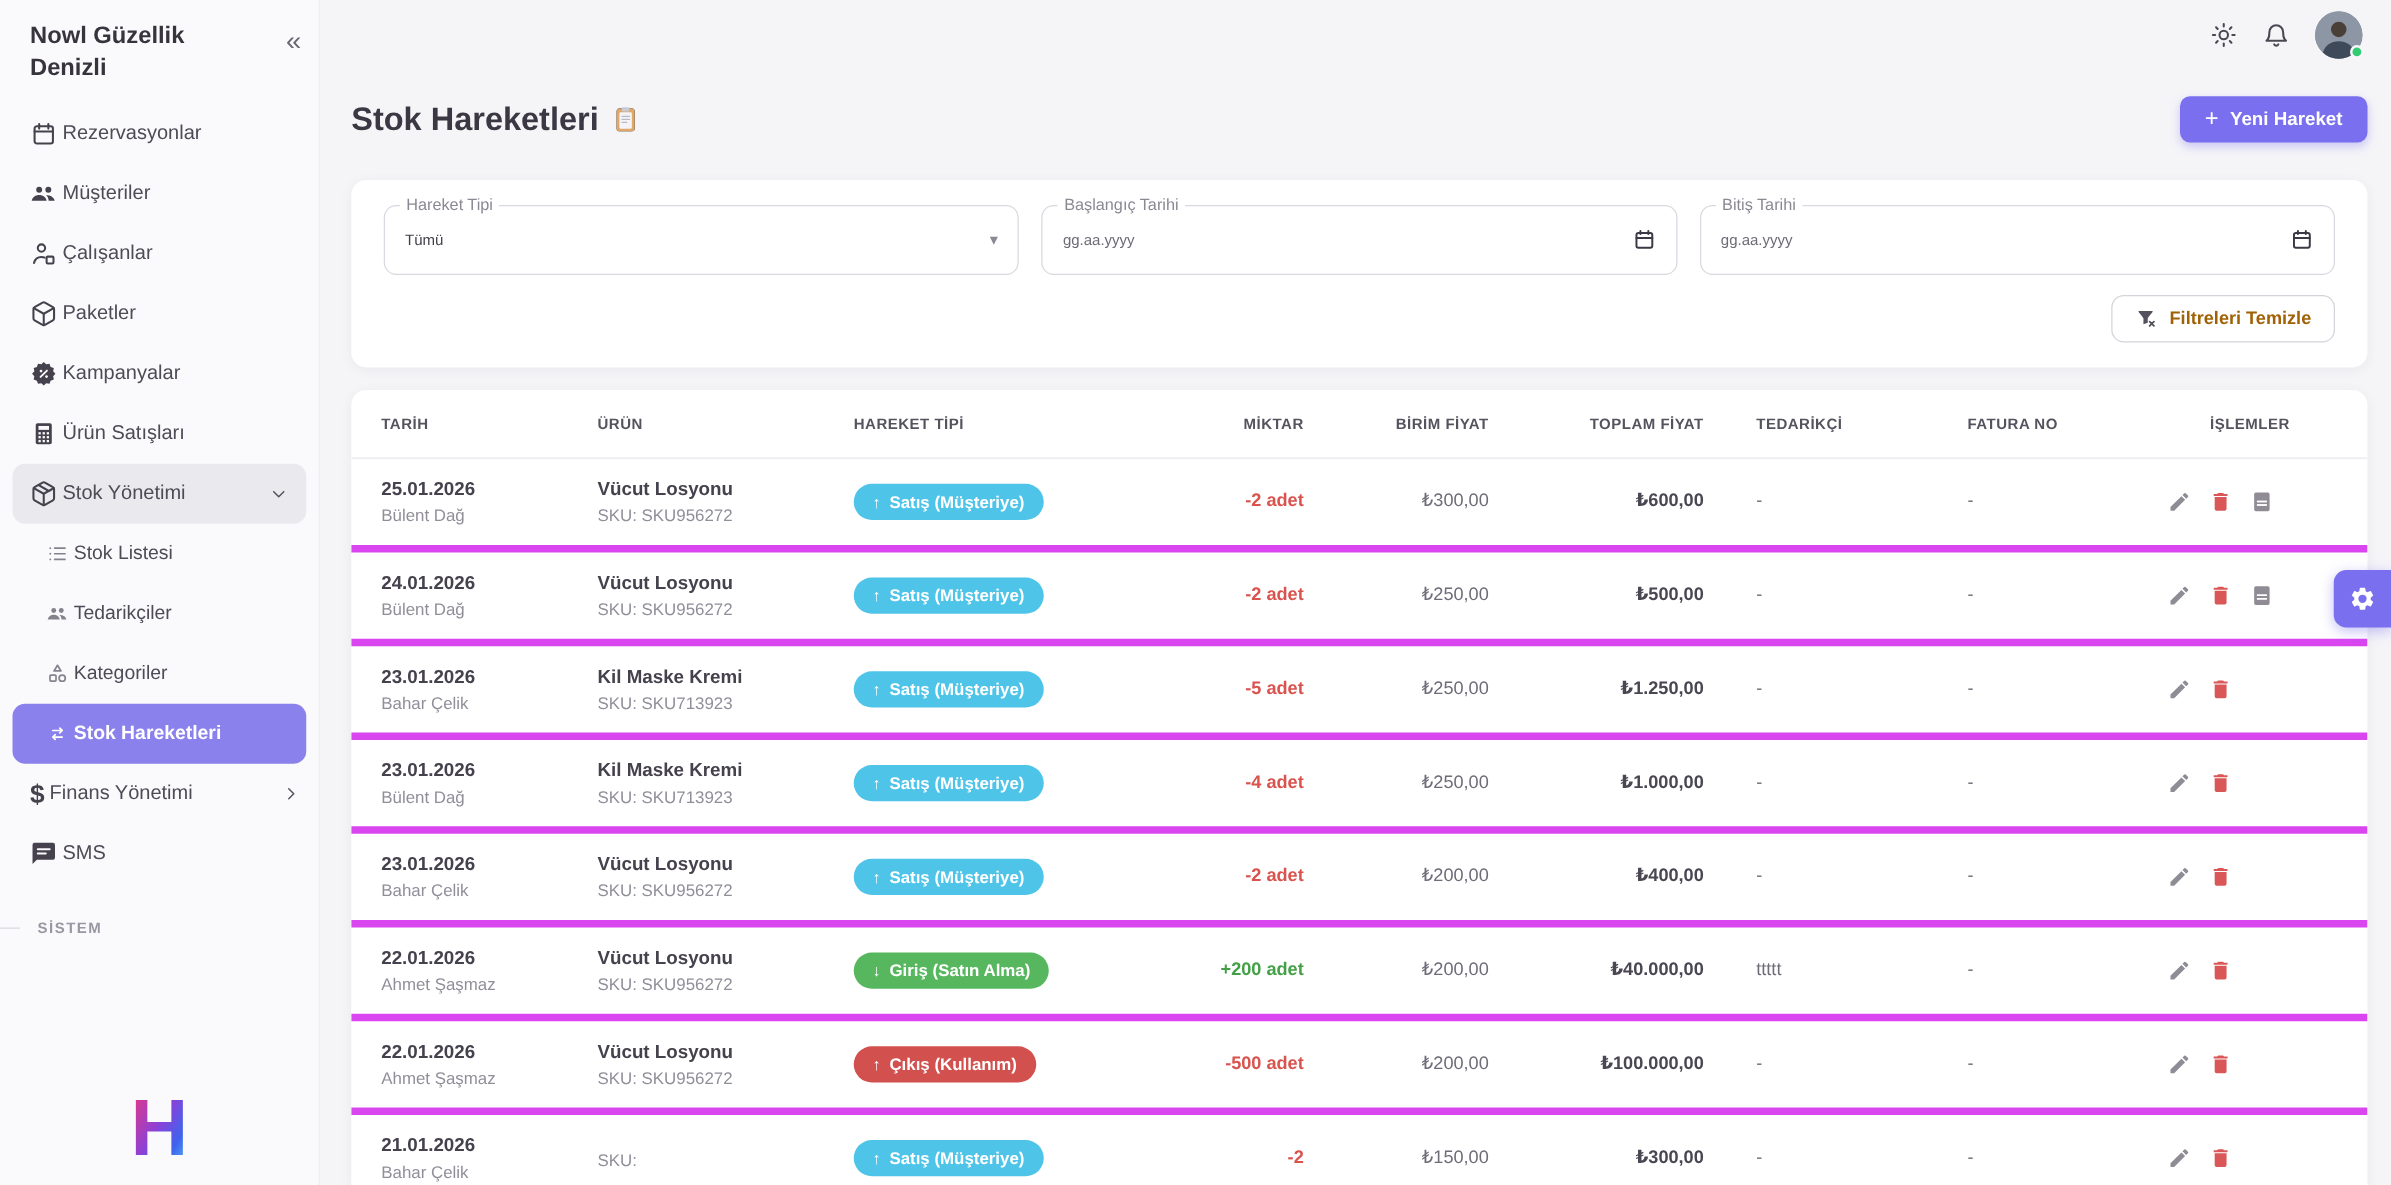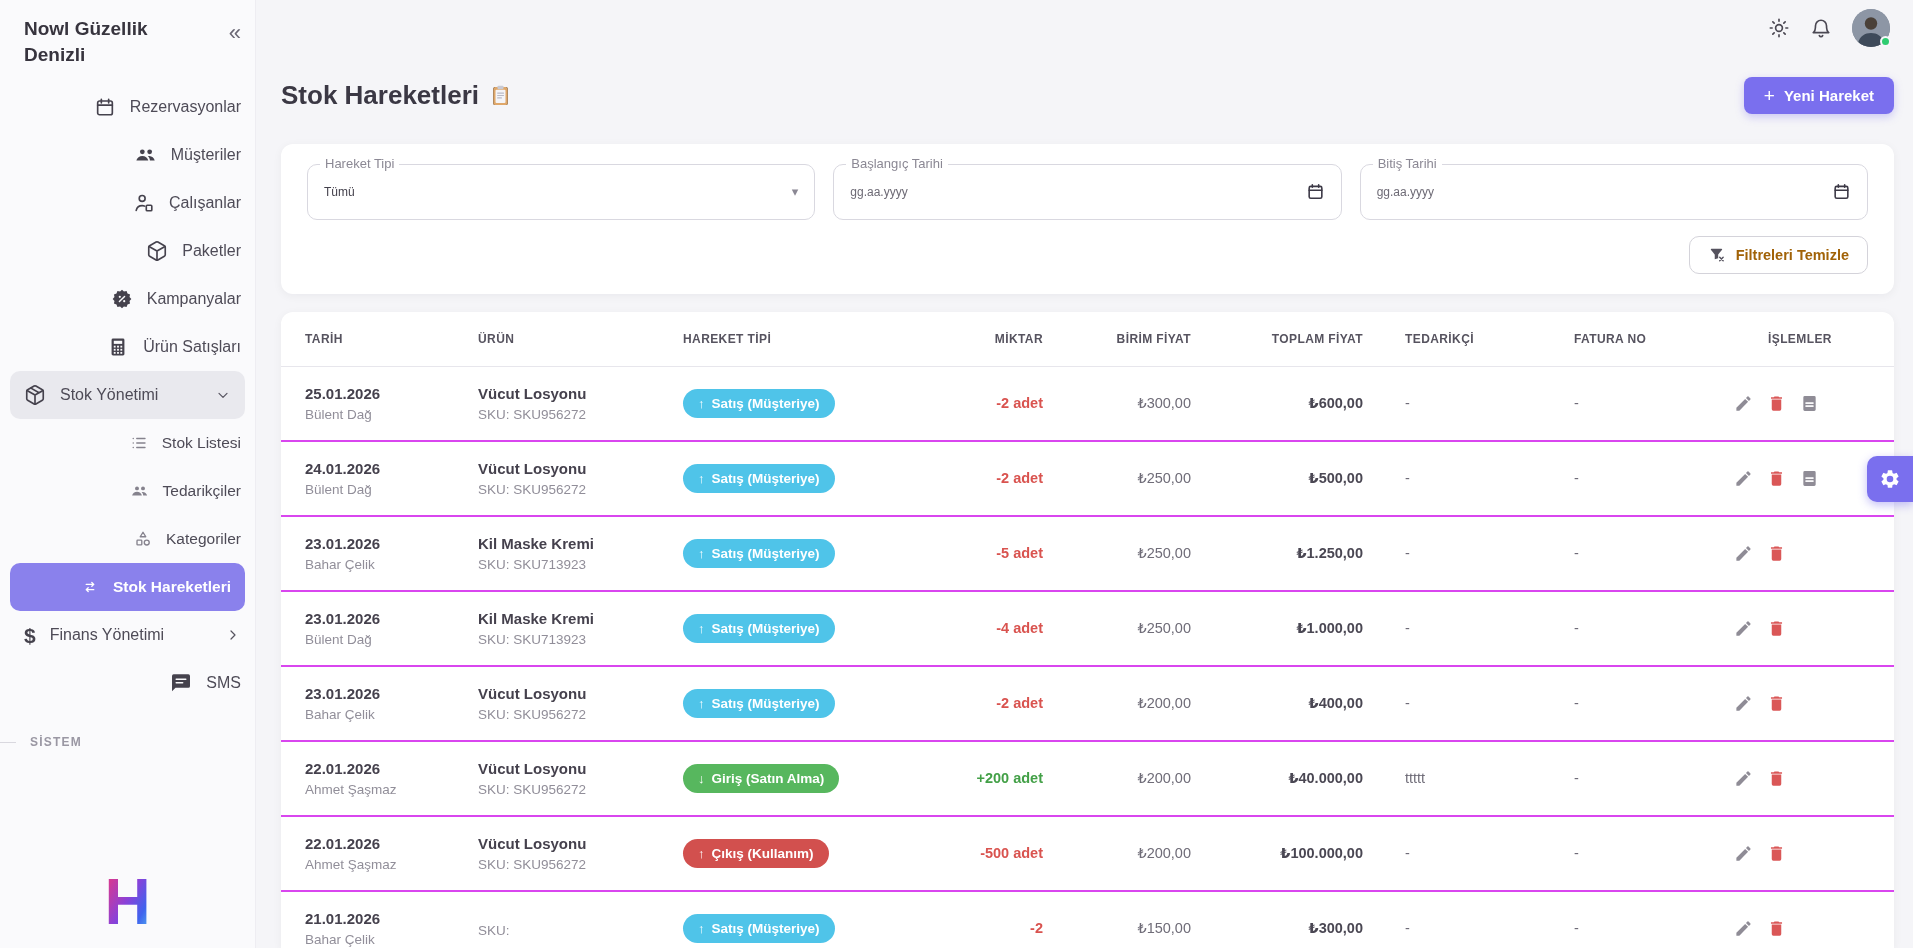"Rezervasyonlar" .nav-item { gap: 14px -> 4px; justify-content: flex-end -> none }
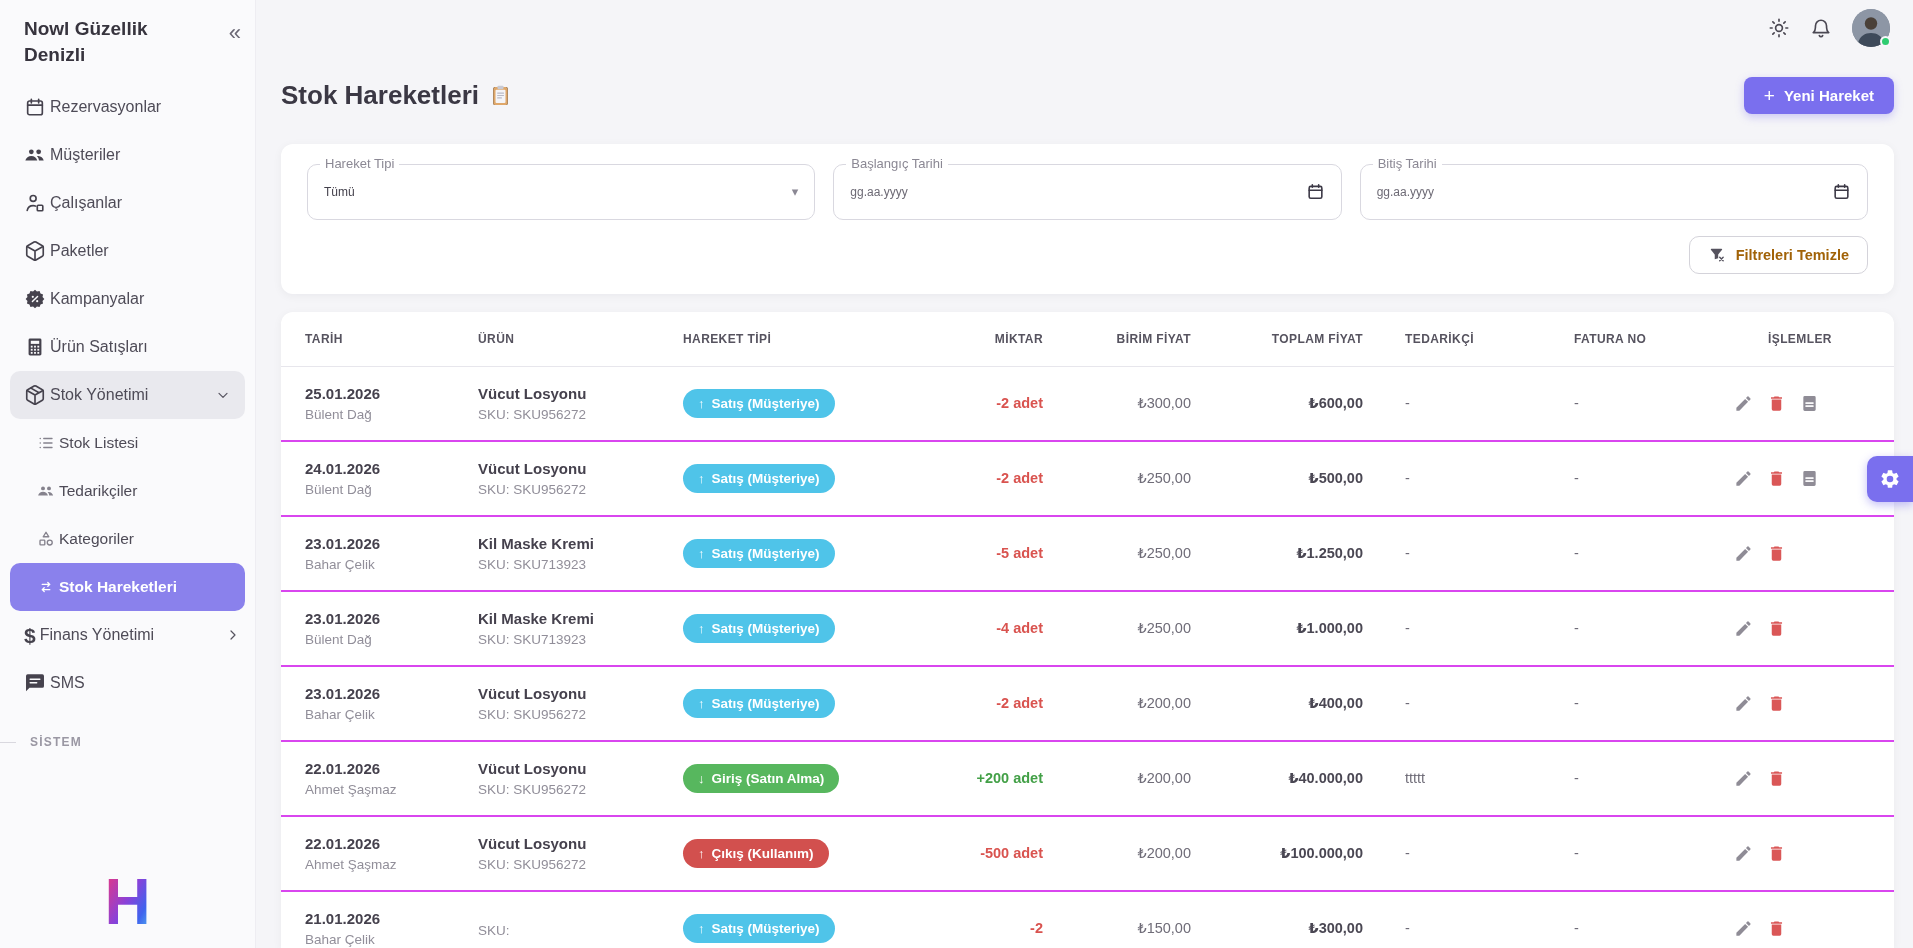"25.01.2026" .trow { border-bottom: 2px solid #d946ef -> 6px solid #d946ef }
